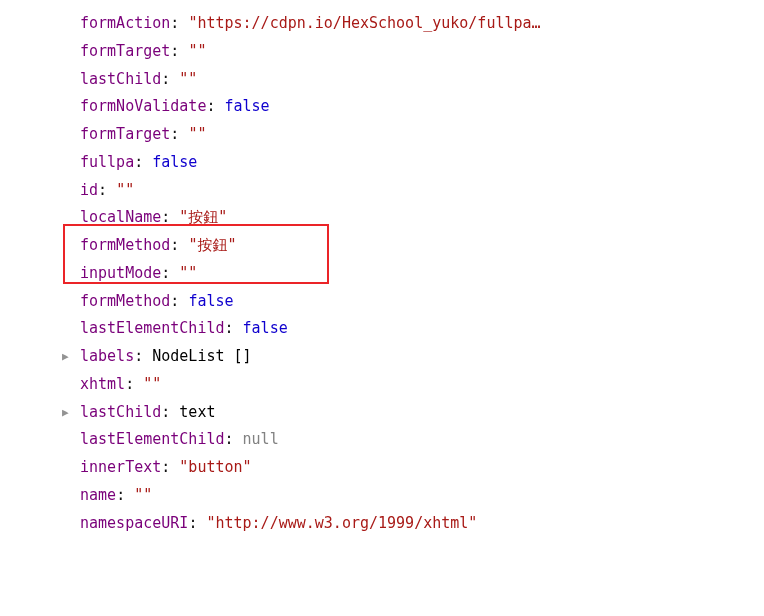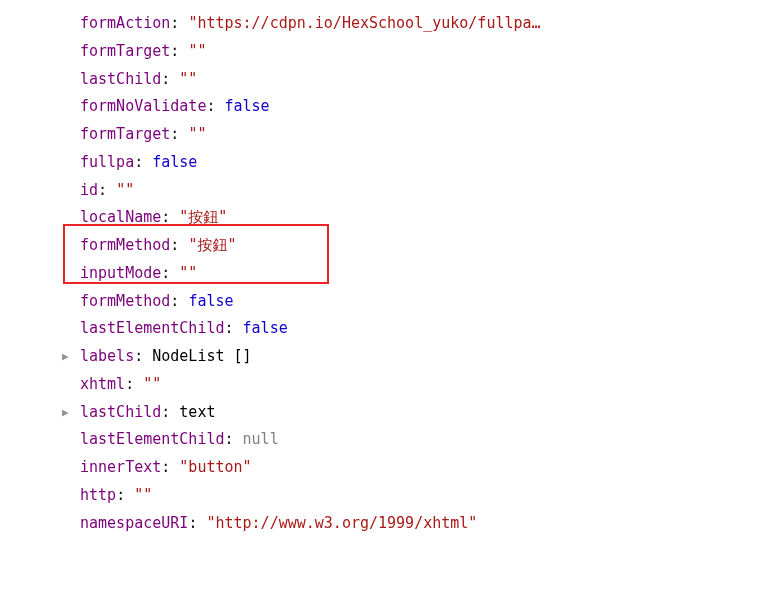"http" span.prop { text: http -> name }
